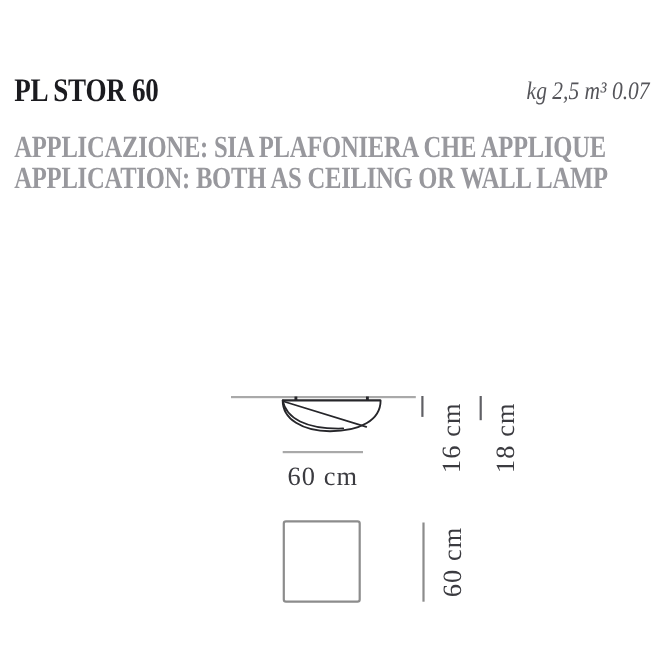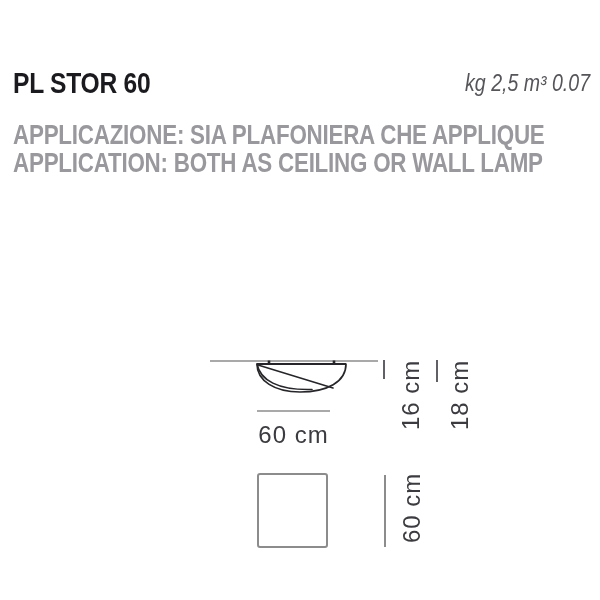"PL STOR 60" .canvas { font-family: Liberation Sans, sans-serif -> Liberation Serif, serif }
